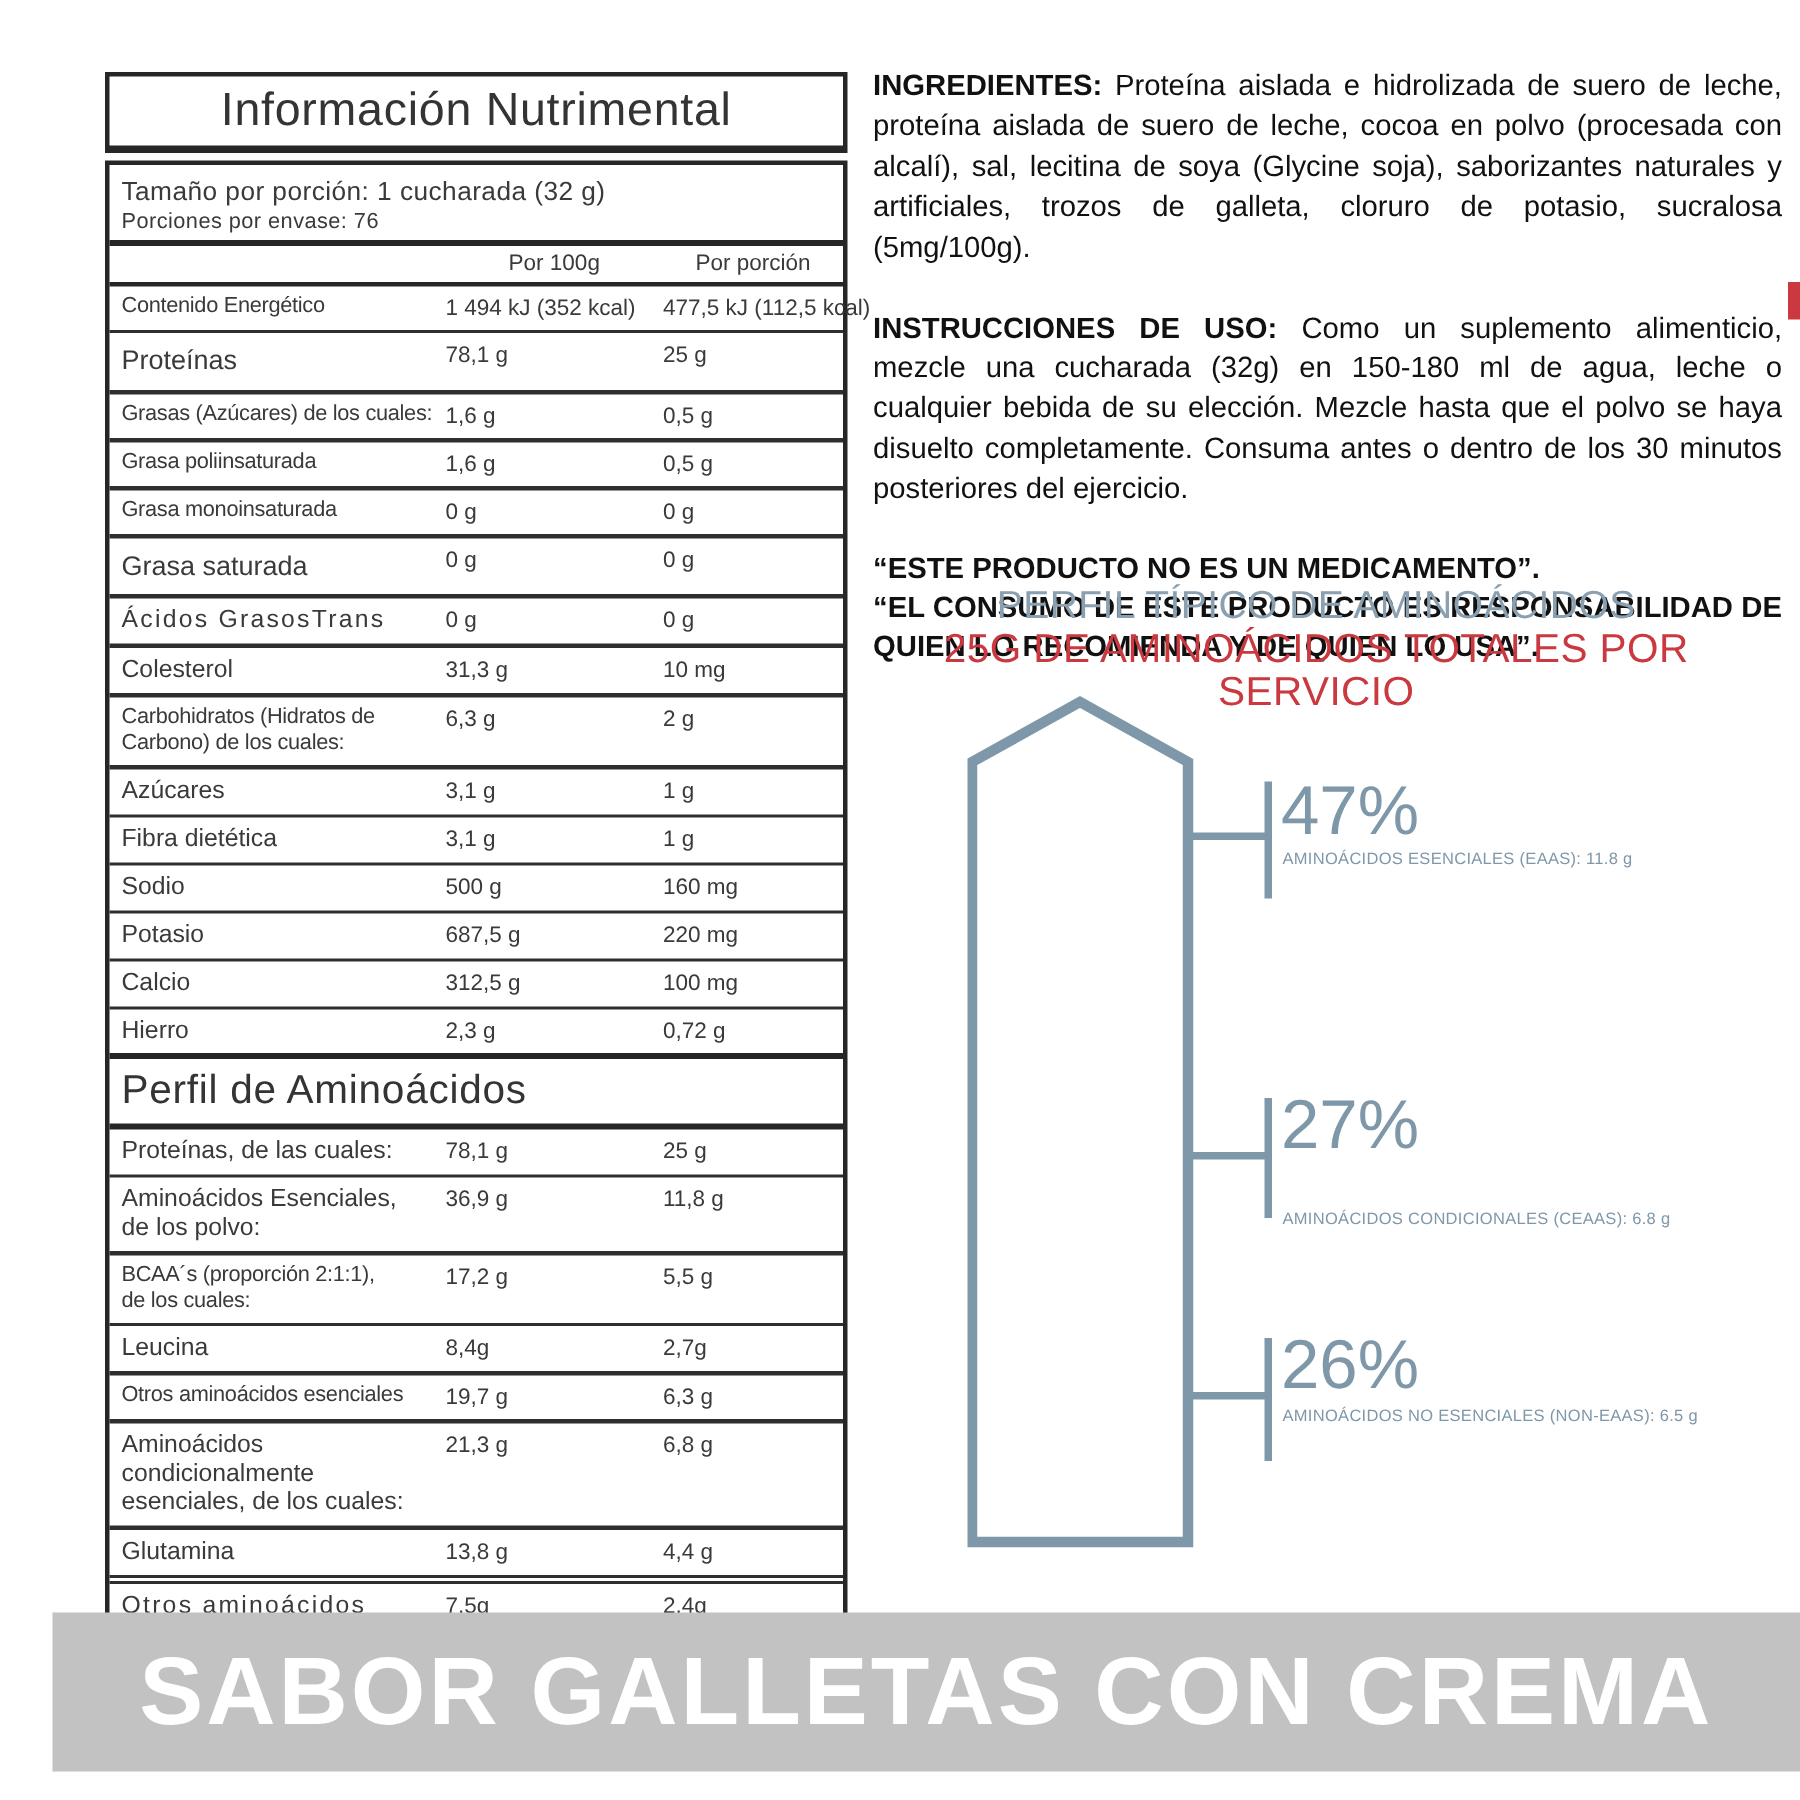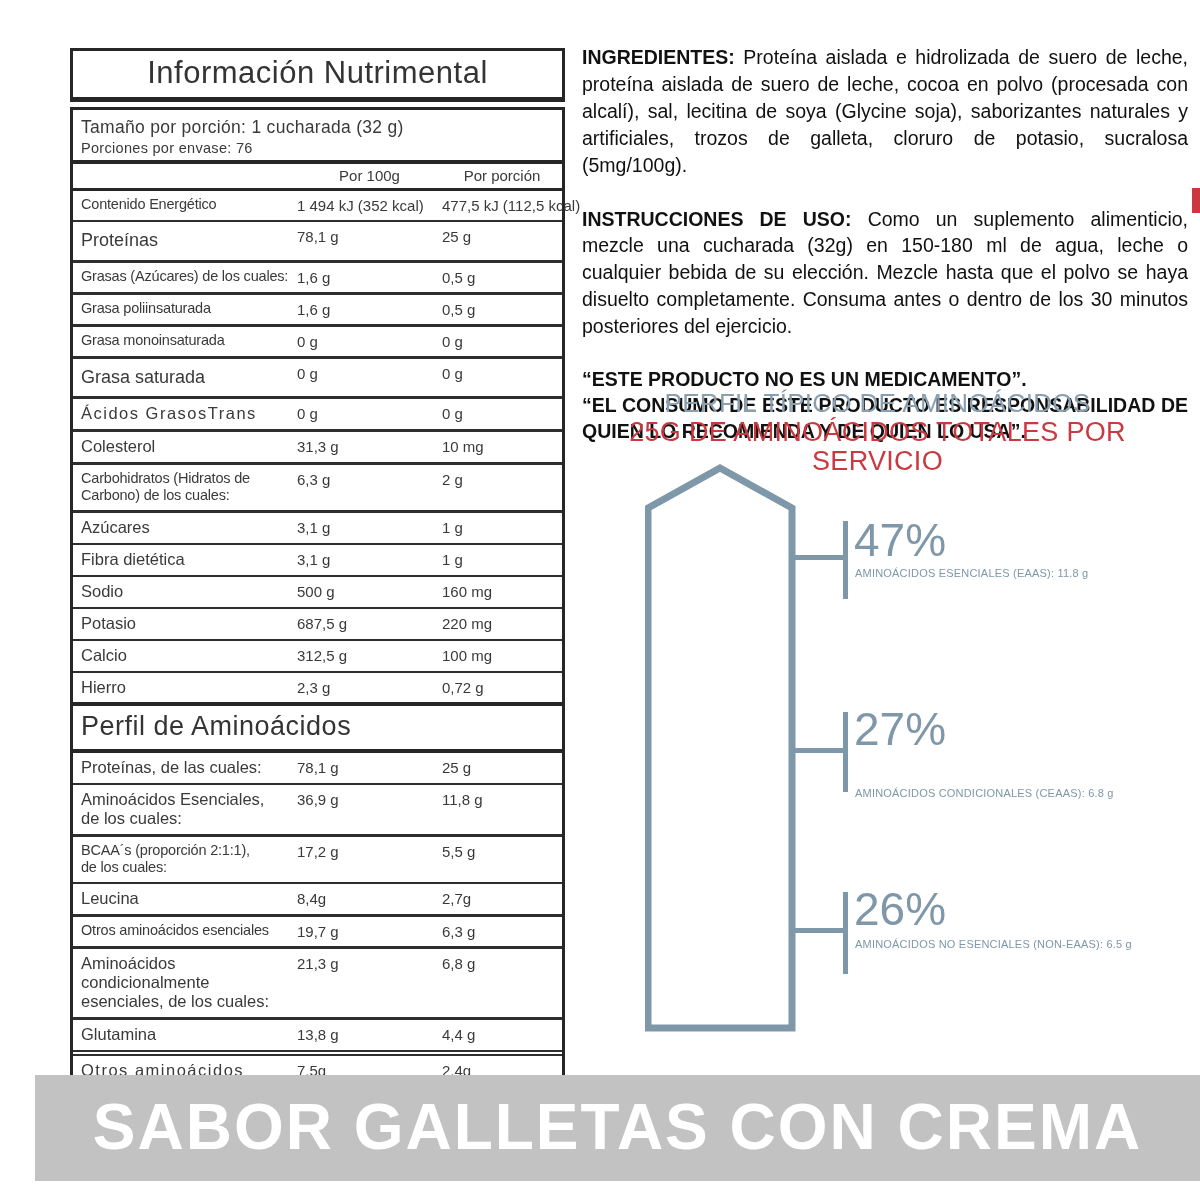"27%" .grp2 { top: 706px -> 726px }
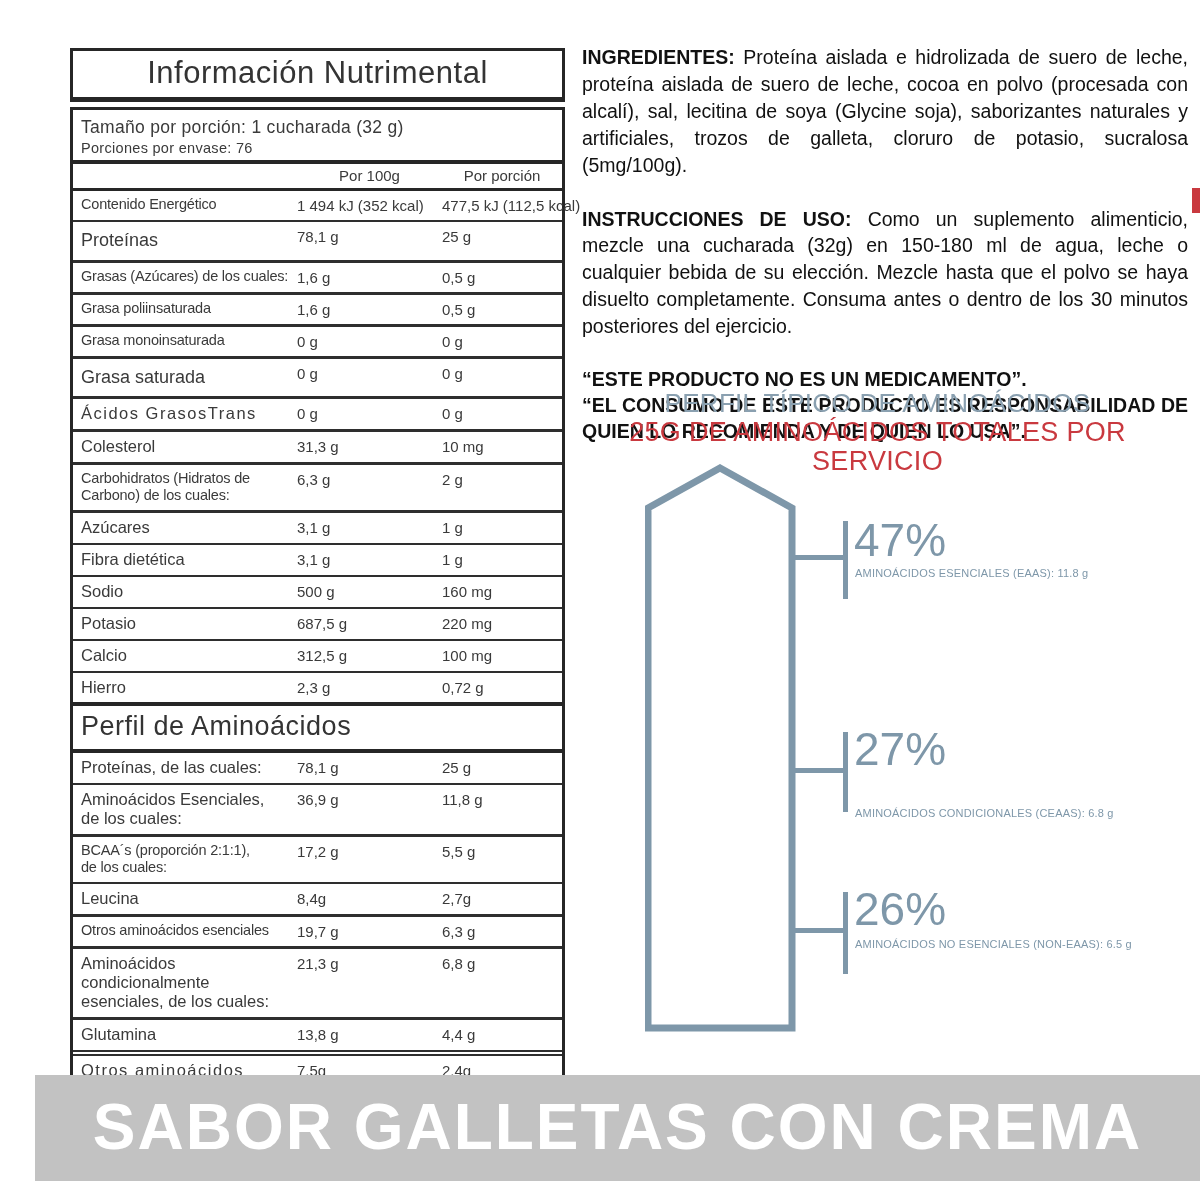"Aminoácidos Esenciales," span.lbl { text: cuales -> polvo }
